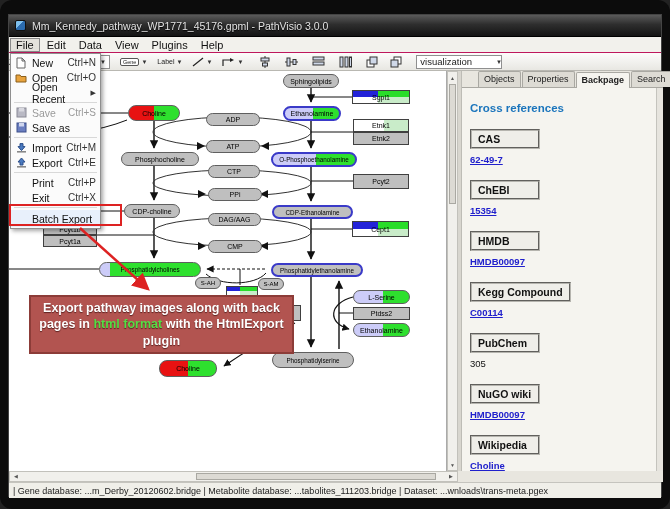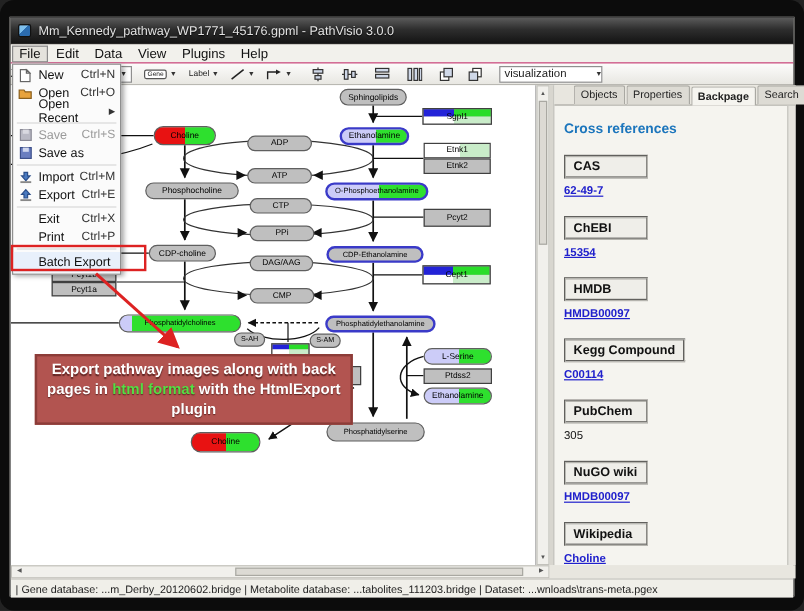"Exit" div.fm-item { order: before "Print" -> after "Print" }
